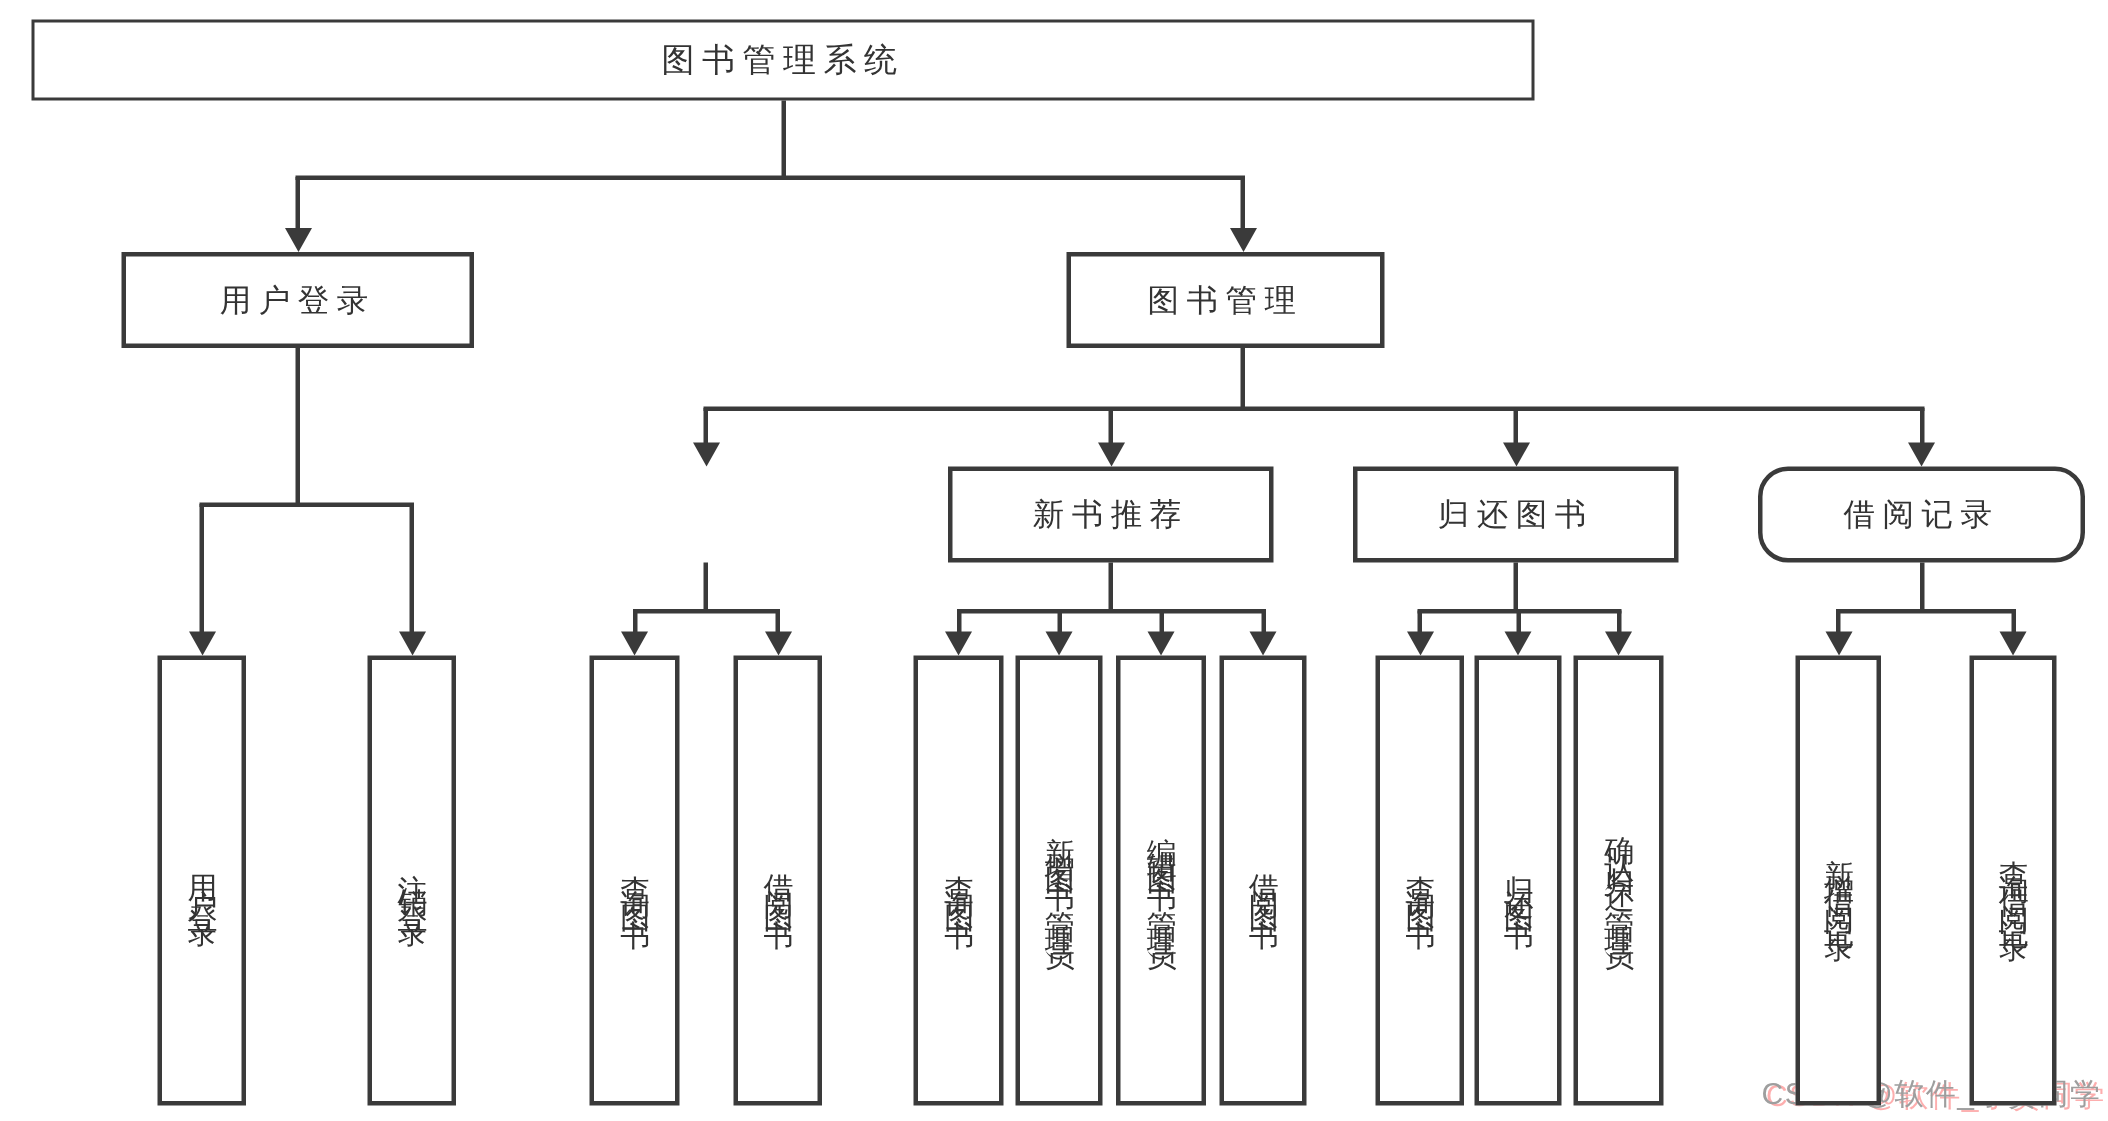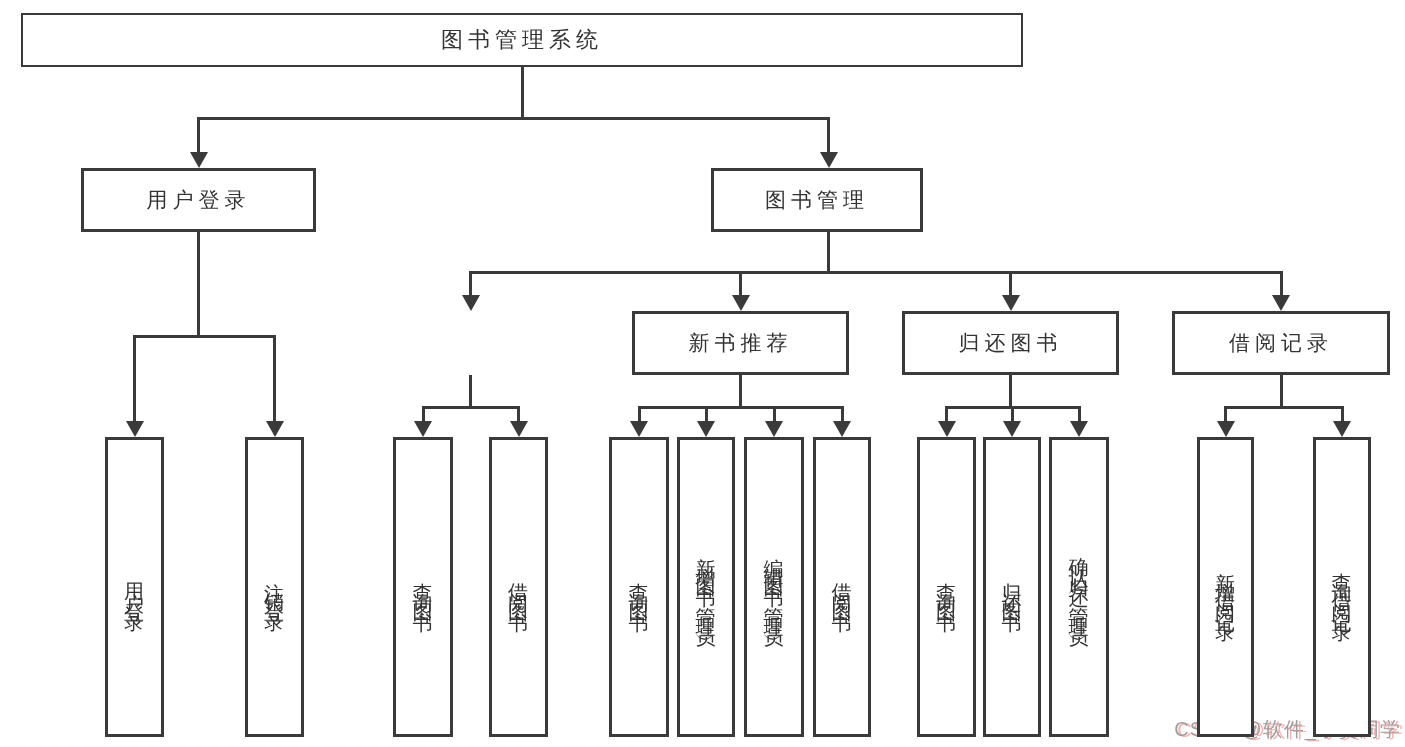"借阅记录" div.node { border-radius: none -> 20px }
